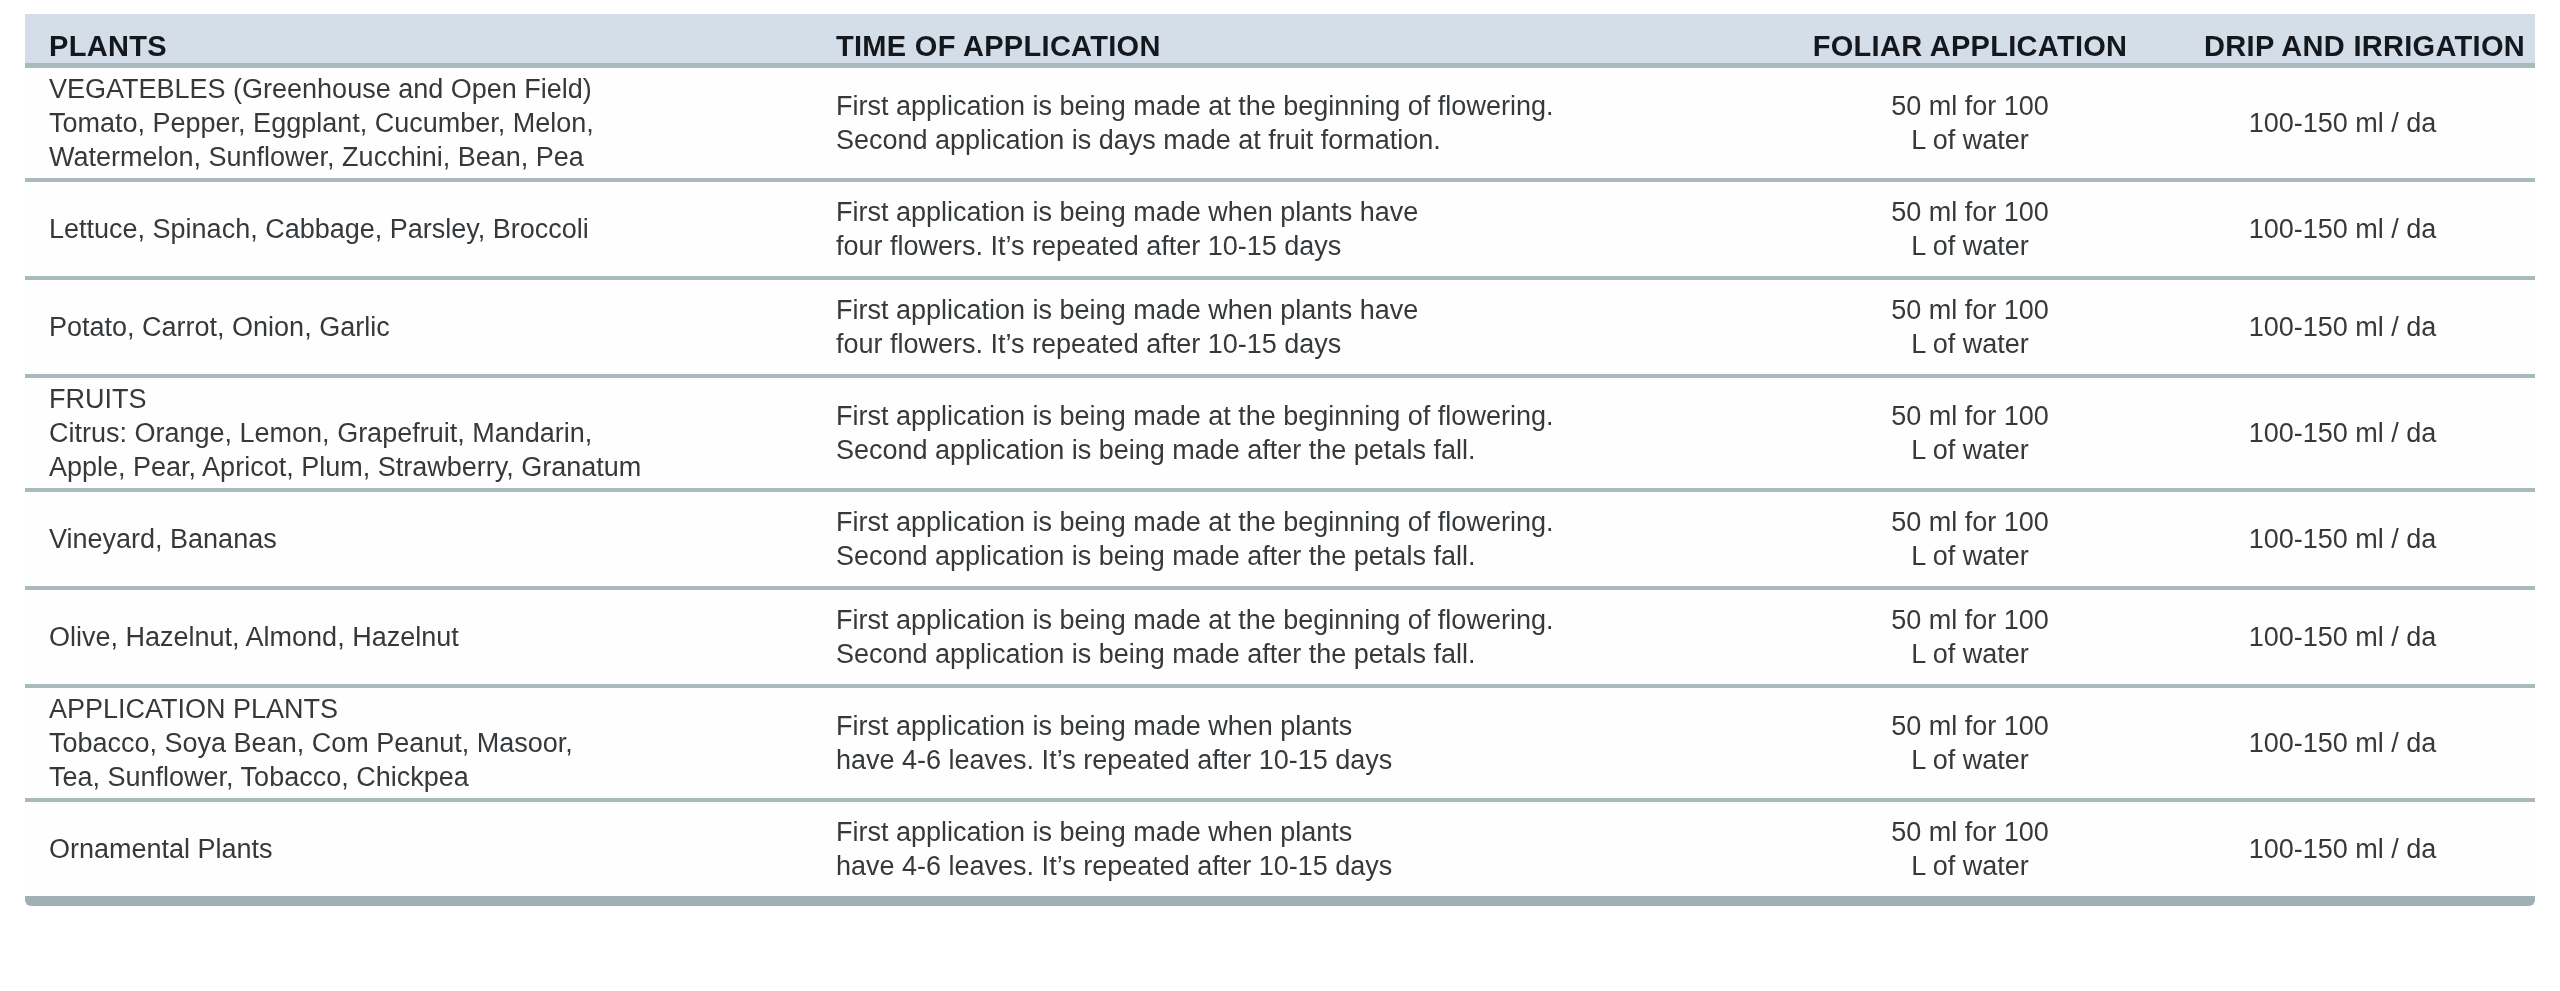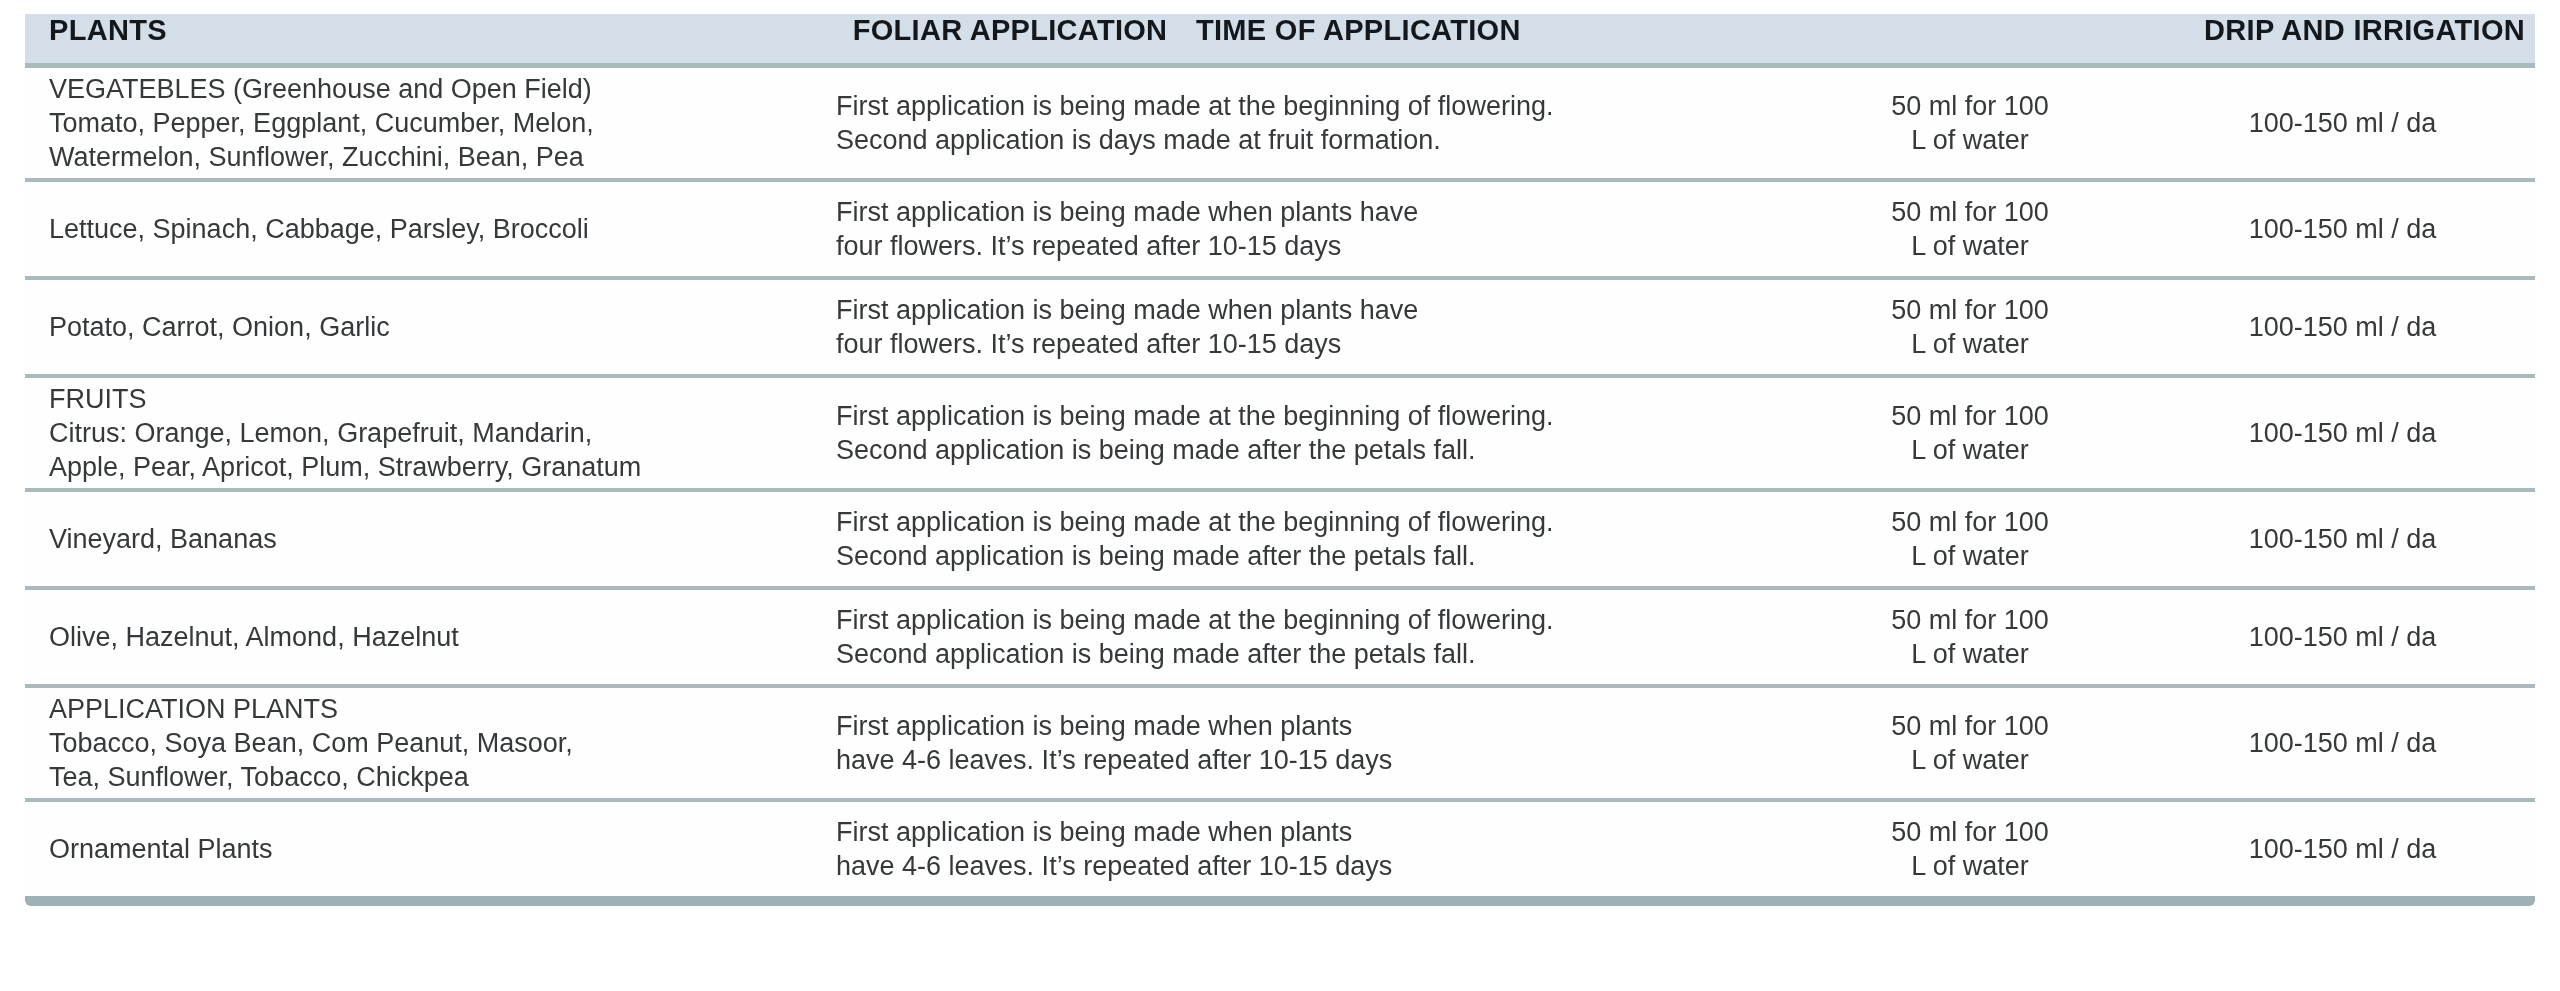"PLANTS" .thead { align-items: flex-start -> flex-end }
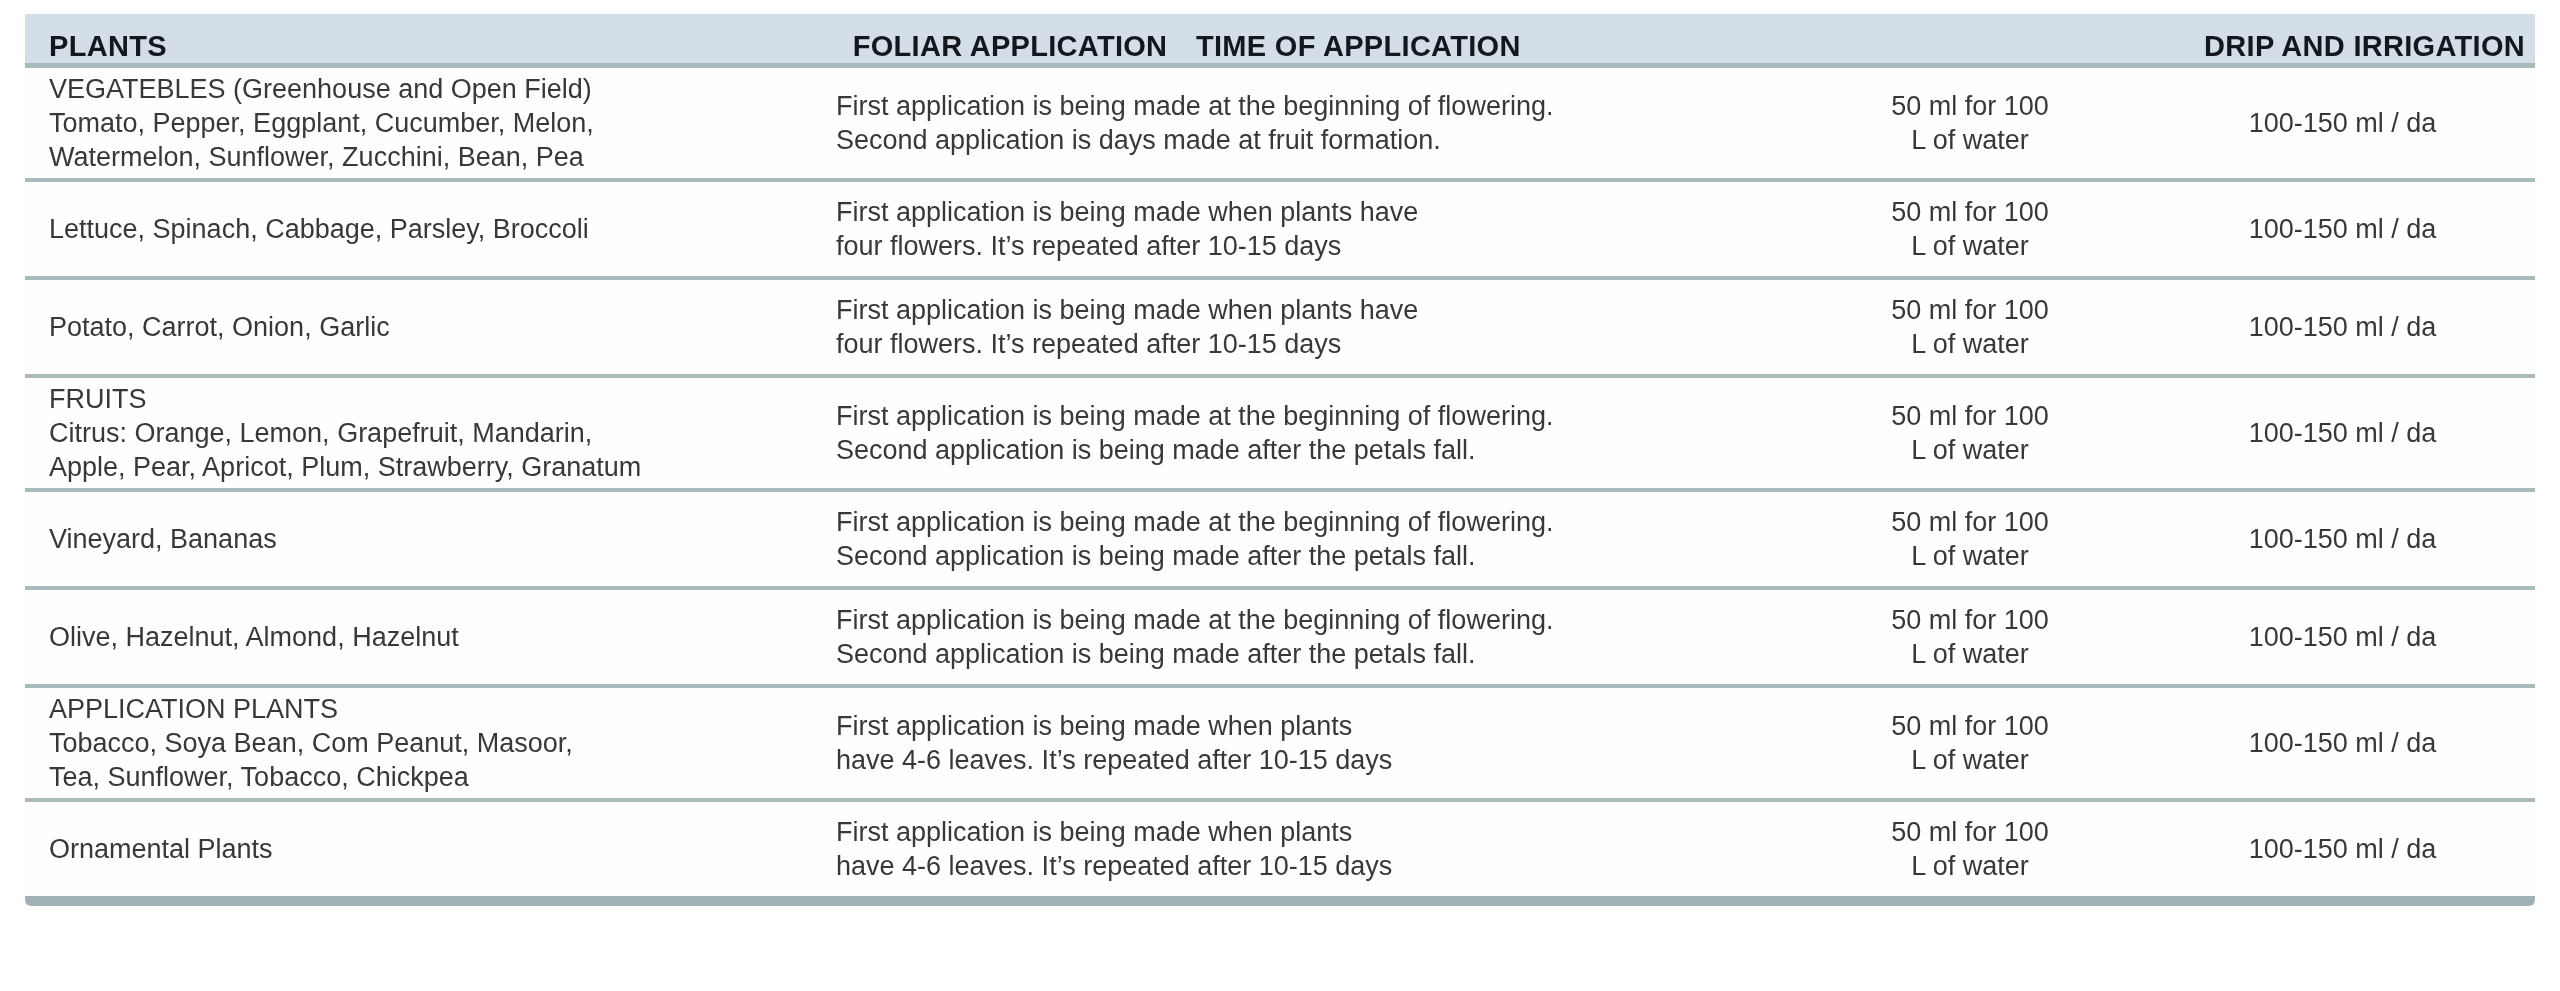"FOLIAR APPLICATION" div.th { order: before "TIME OF APPLICATION" -> after "TIME OF APPLICATION" }
